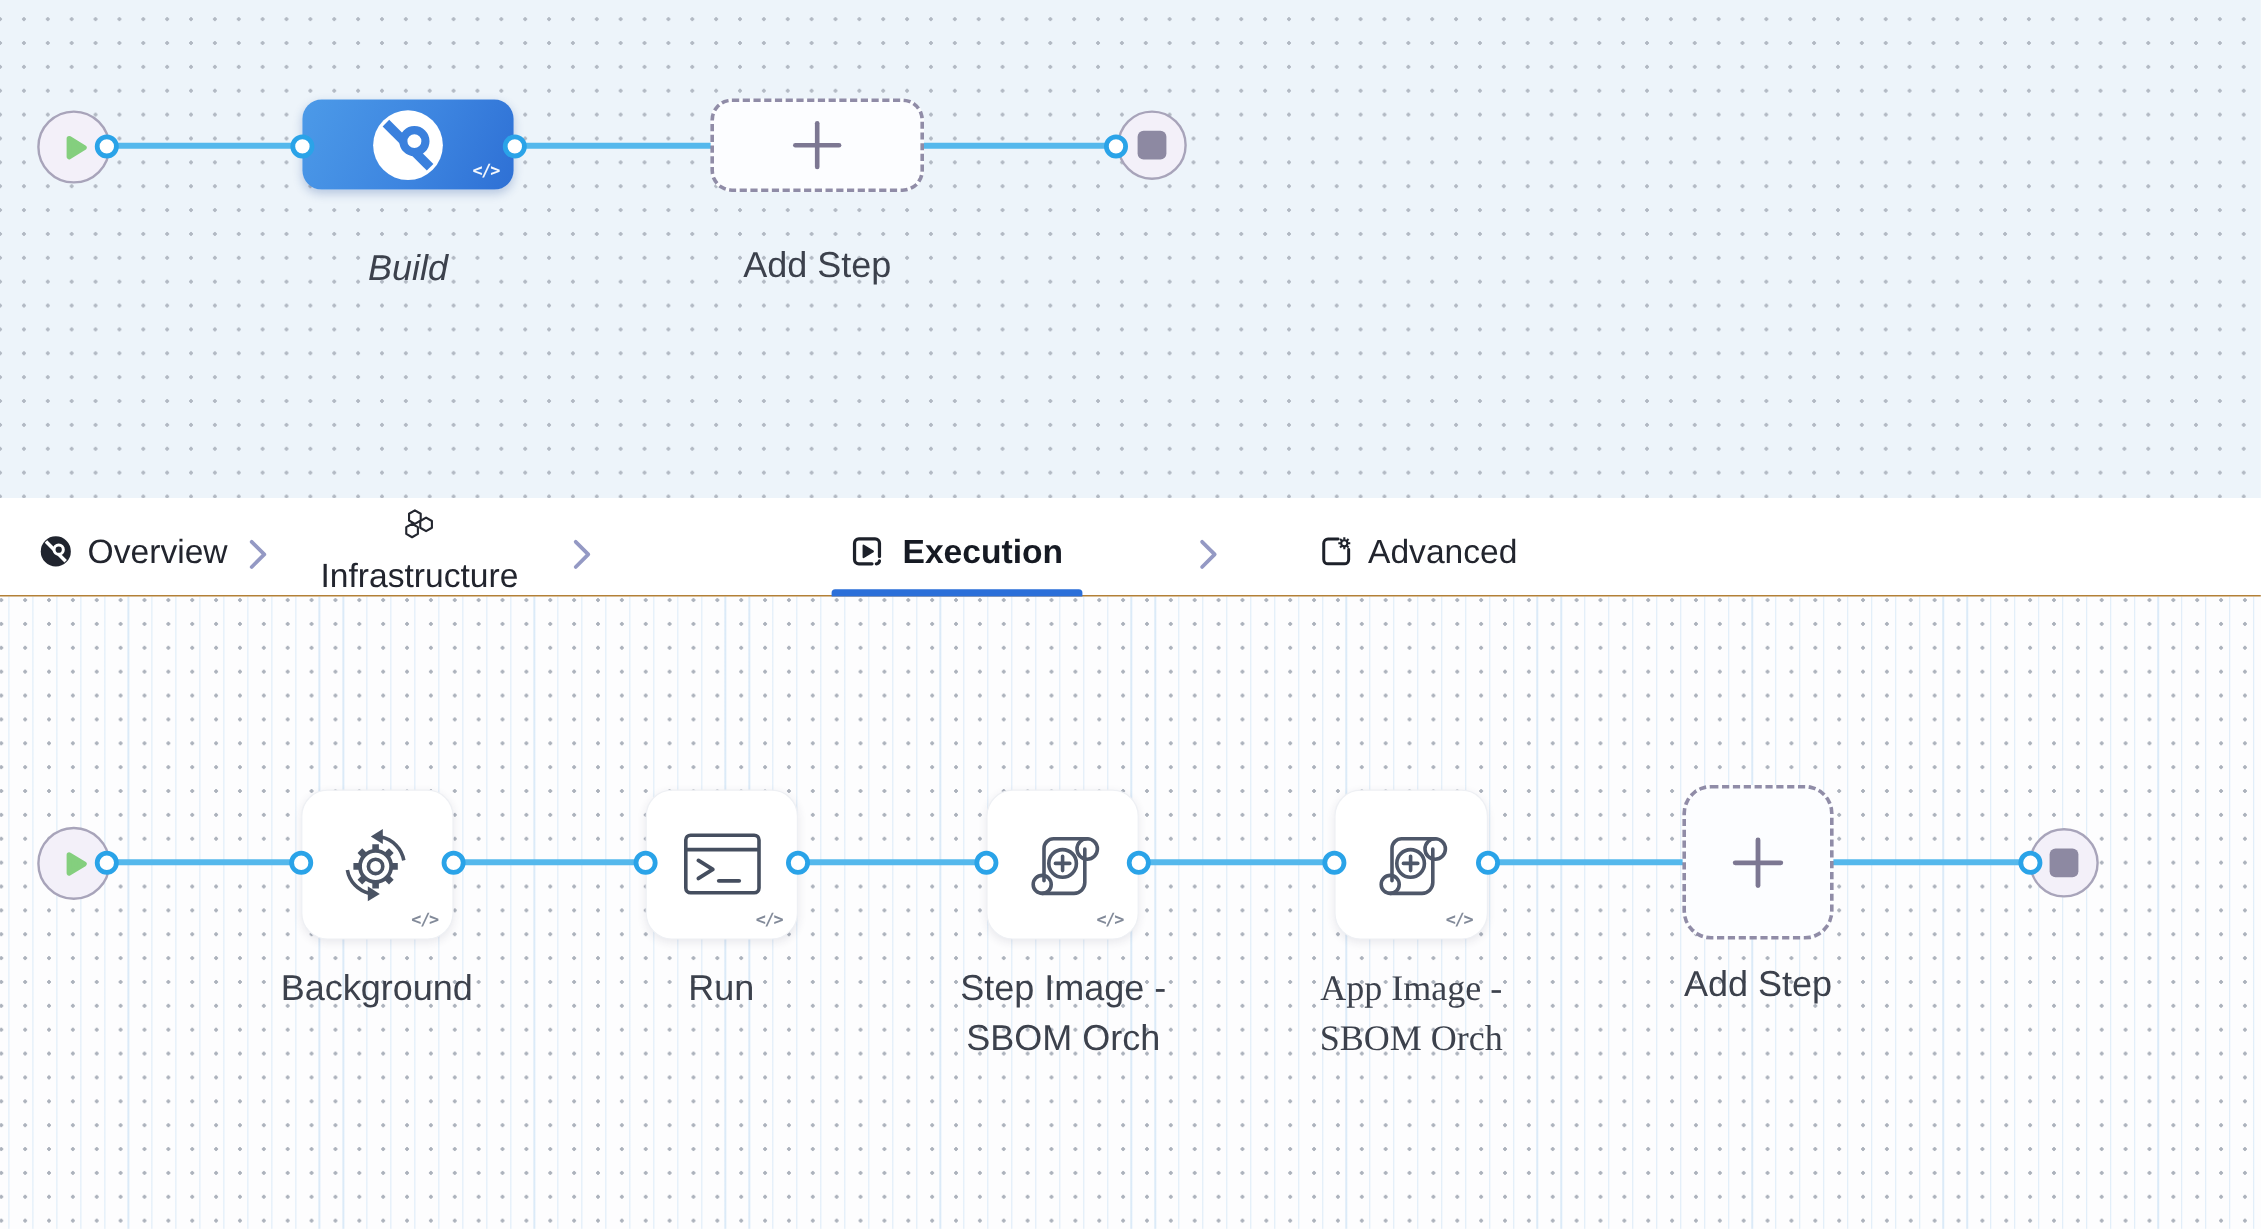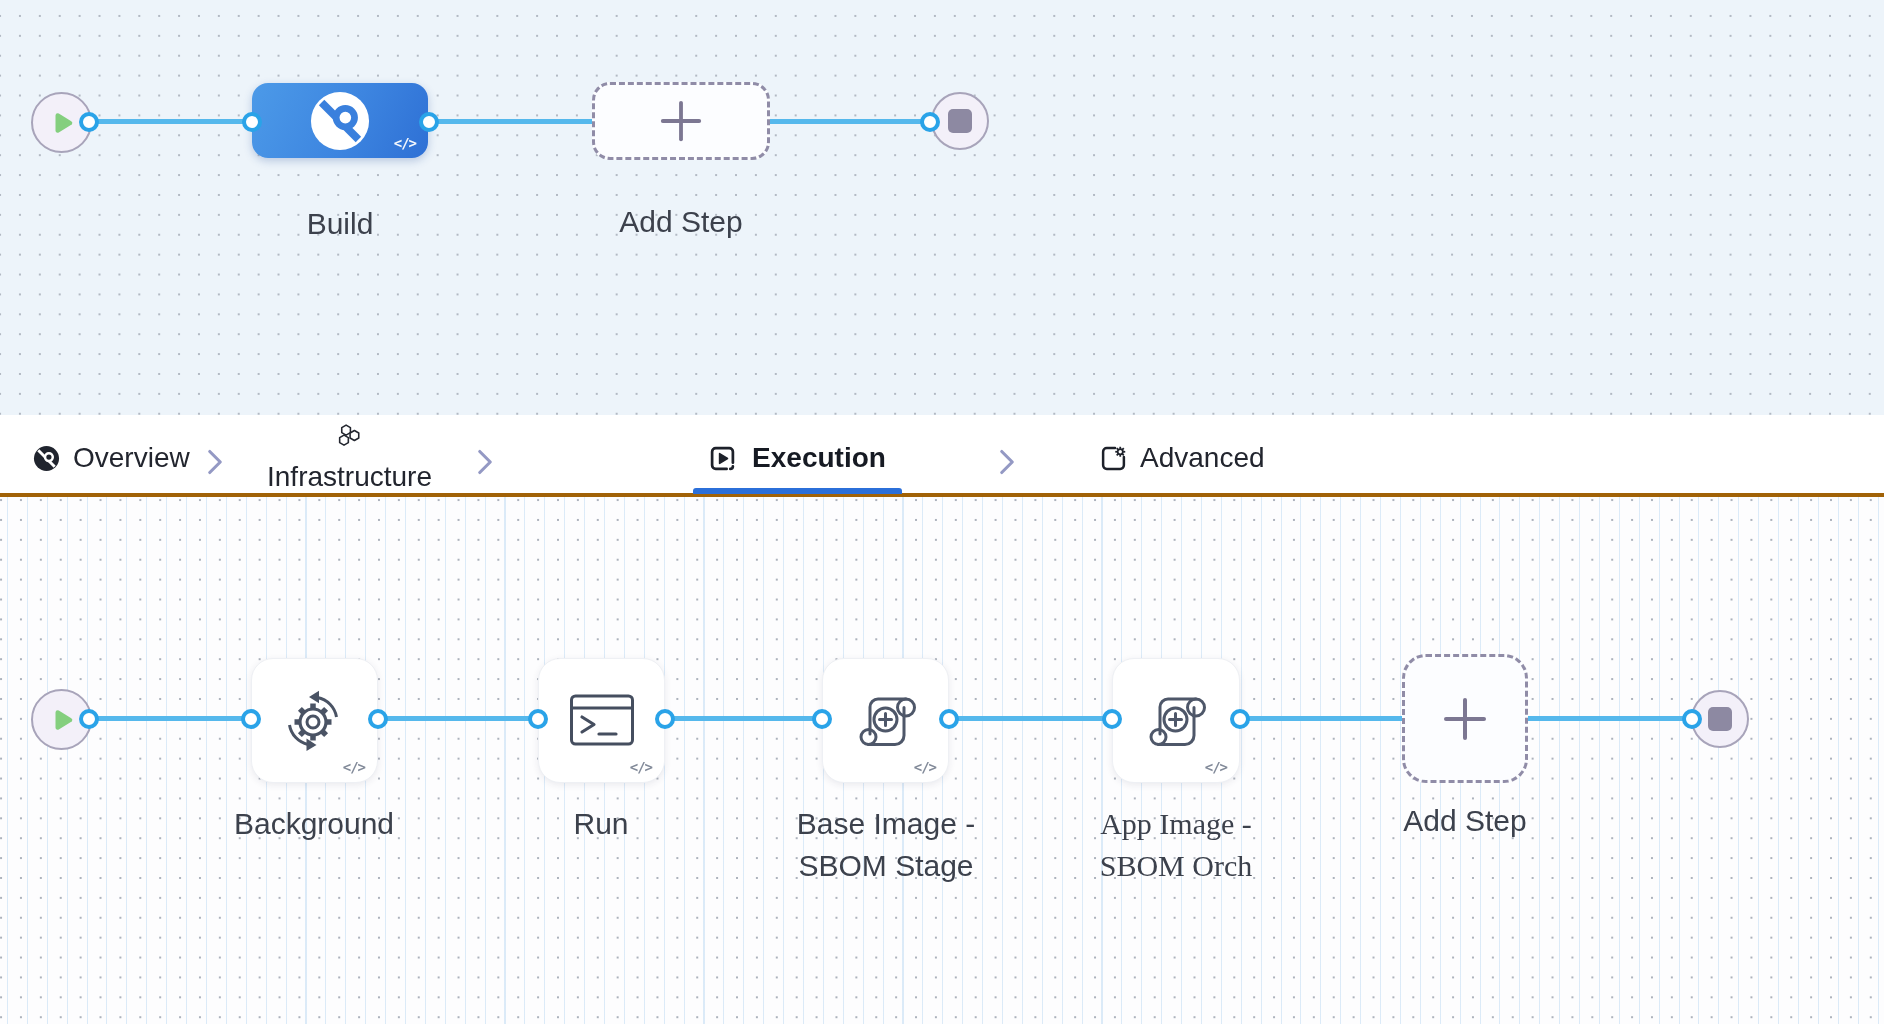"Build" div.node-label { font-style: none -> italic }
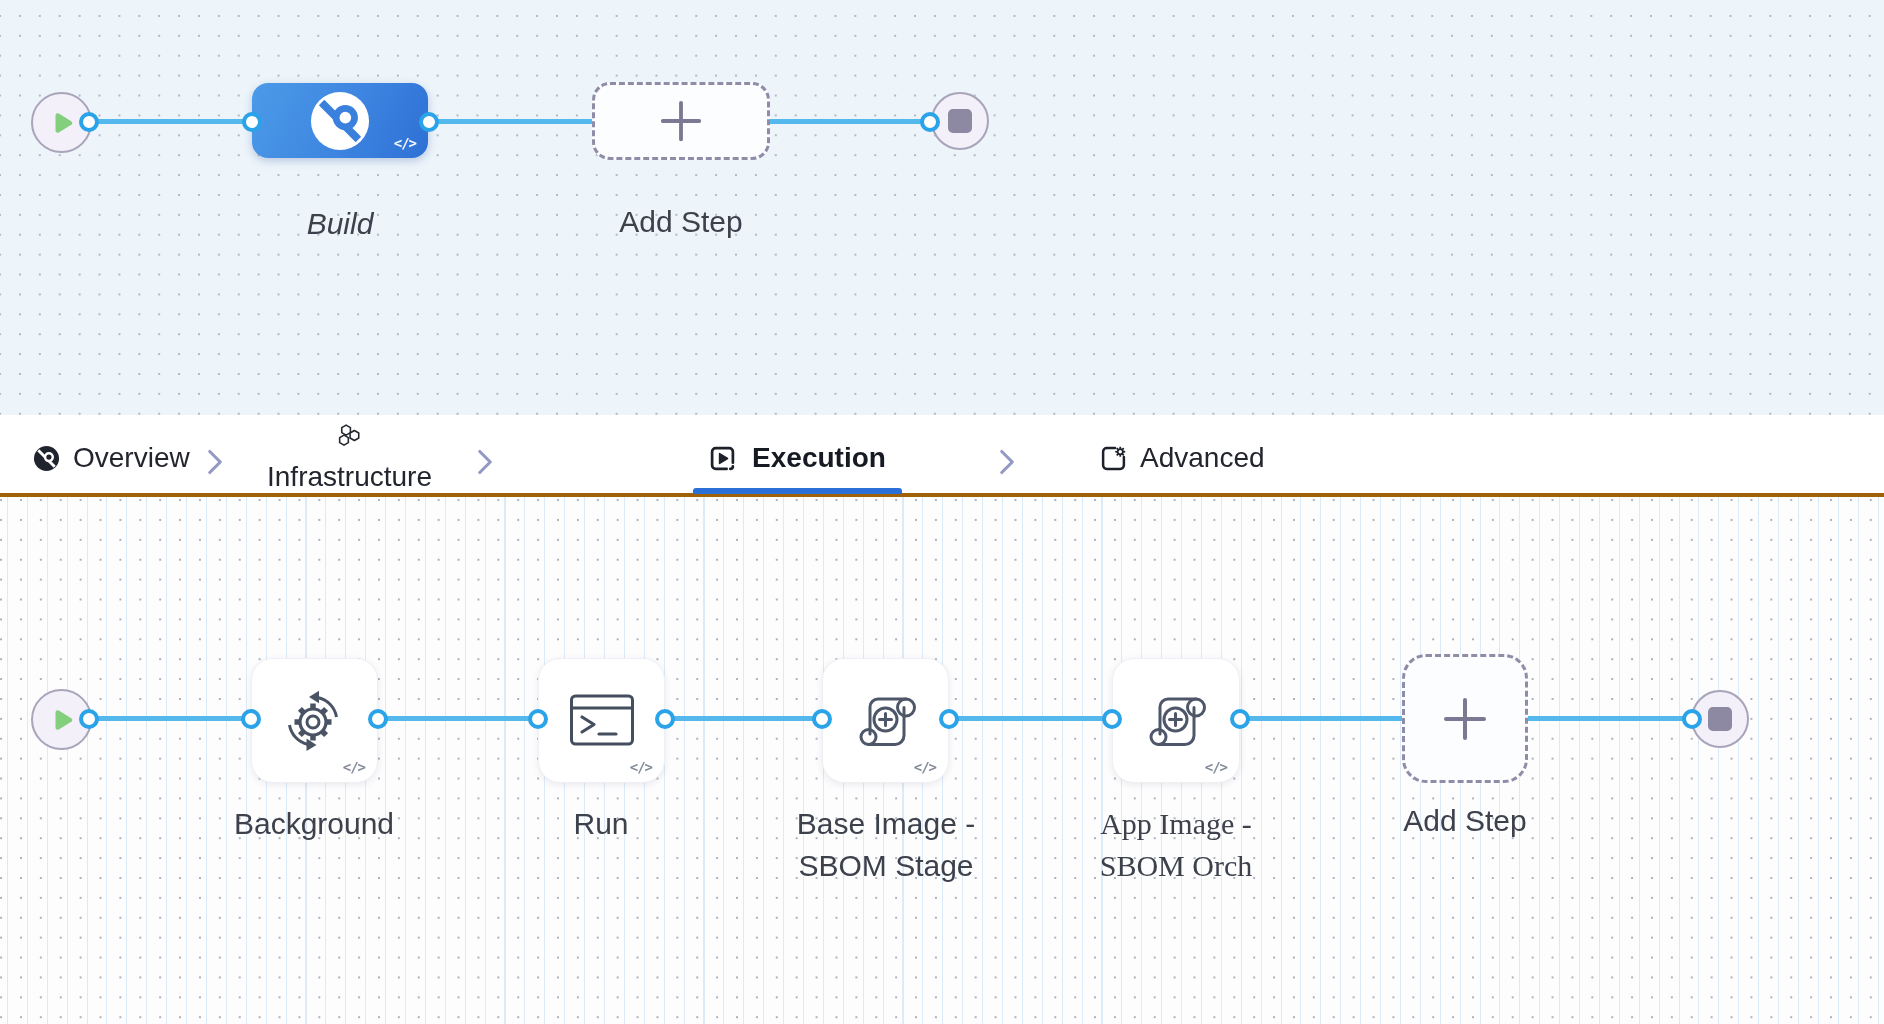"Overview" .tabbar { border-bottom: 4px solid #a16207 -> 1px solid #a16207 }
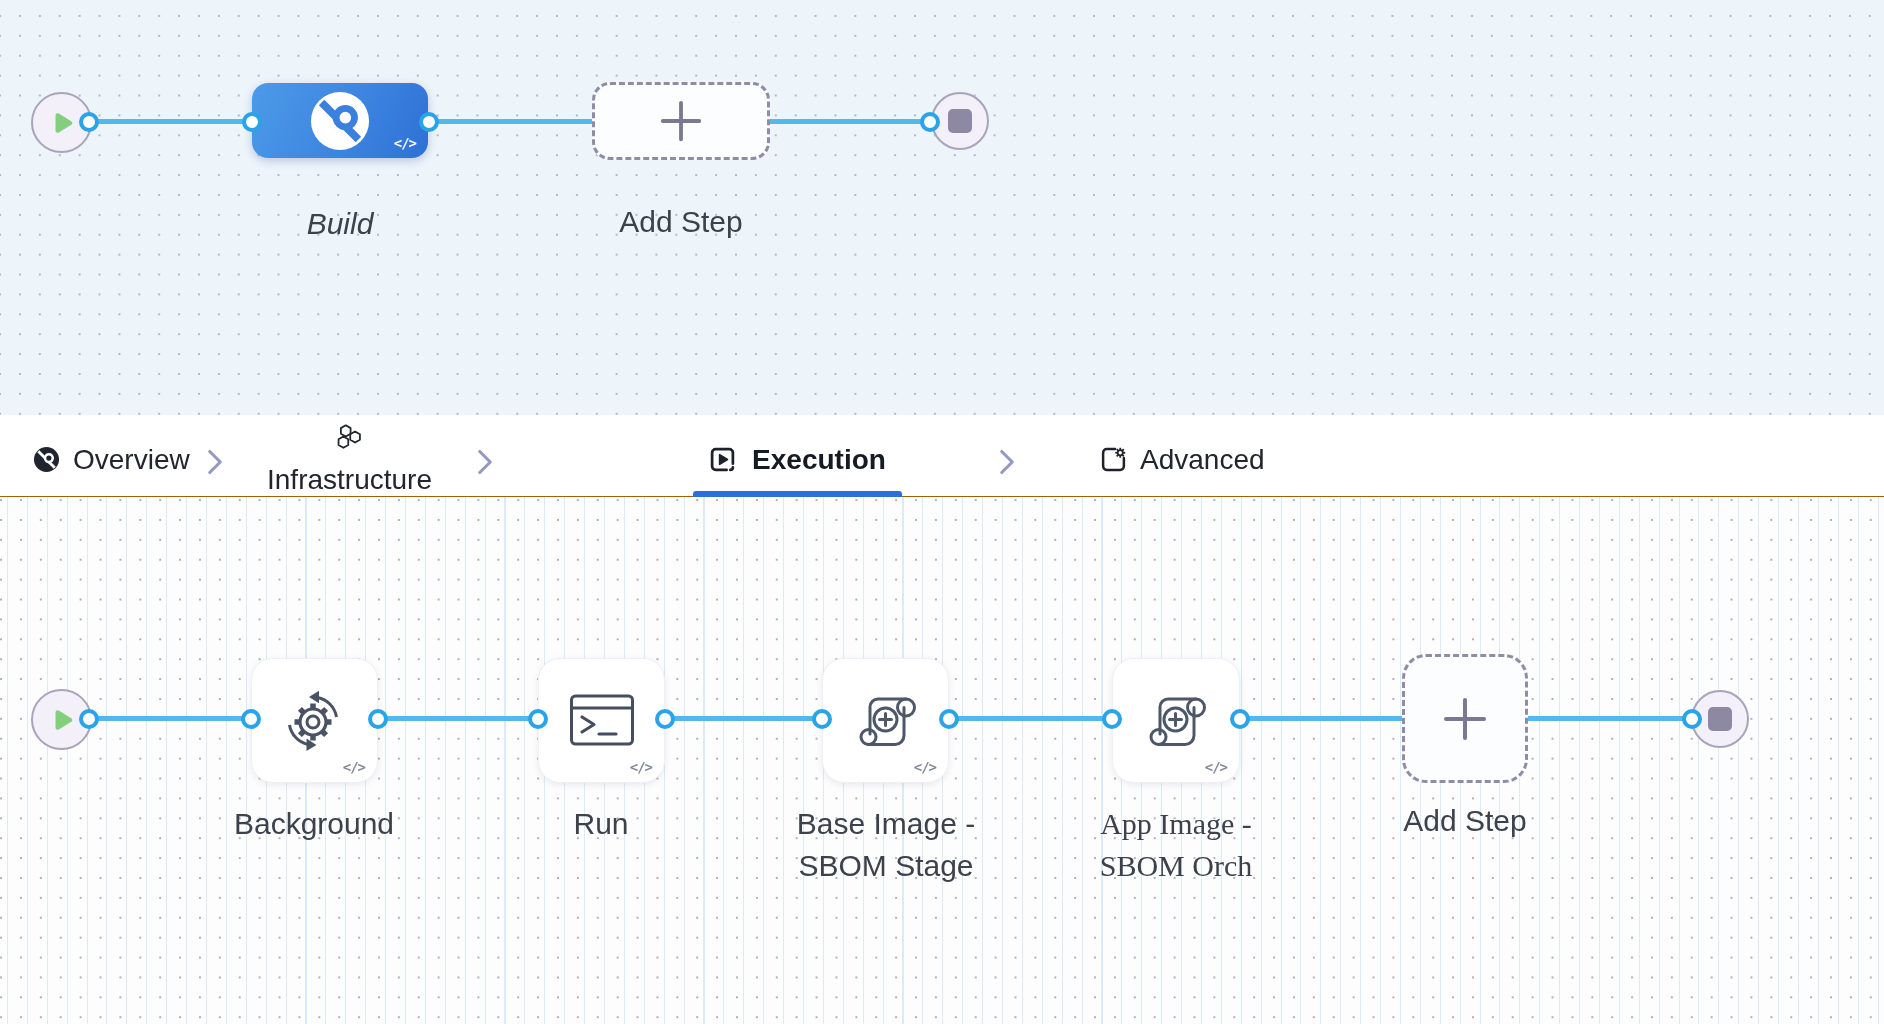"Base Image - SBOM Stage" div.node-label { text: Base Image - SBOM Stage -> Step Image - SBOM Orch }
